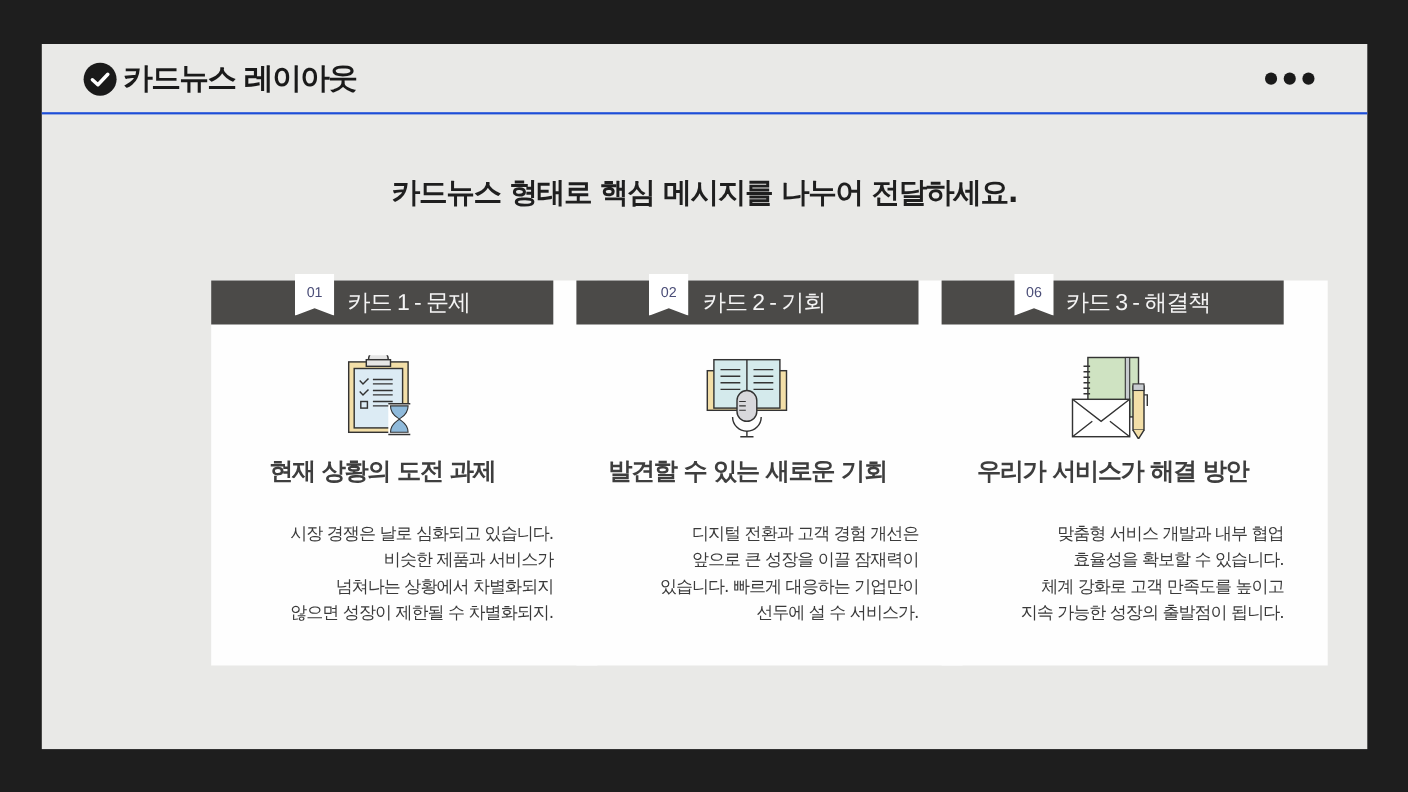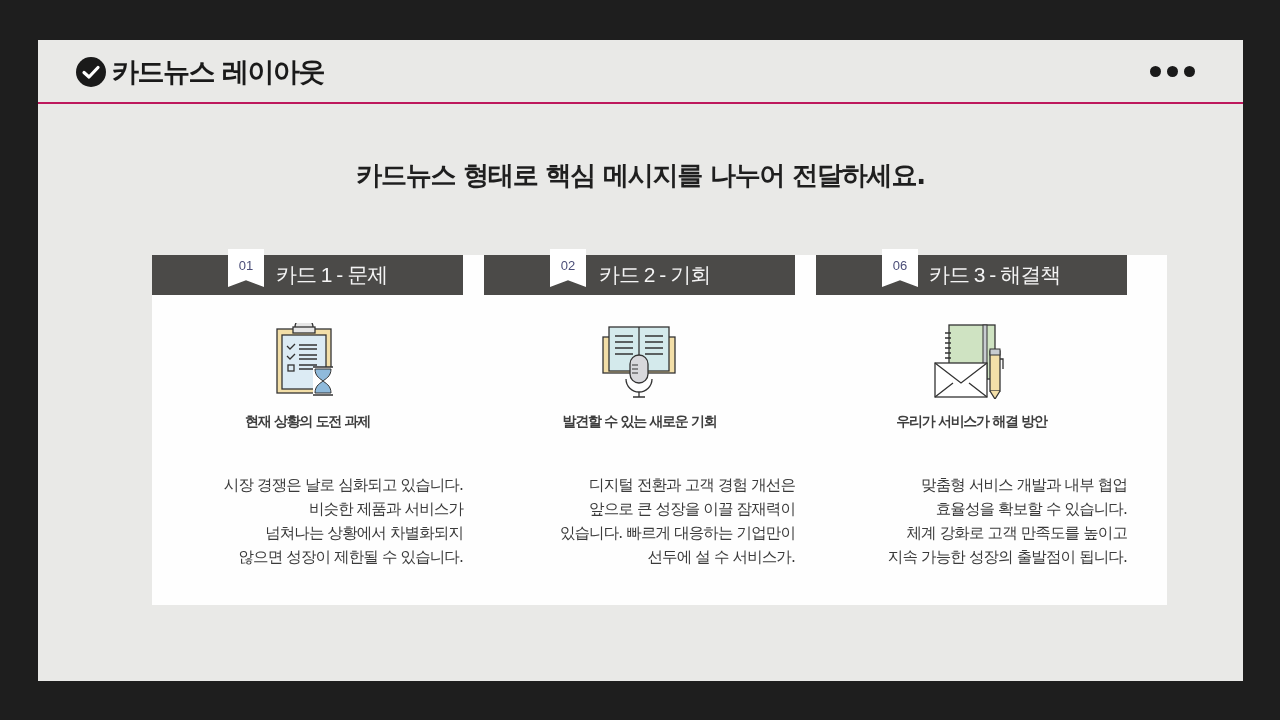"카드뉴스 레이아웃" .header { border-bottom: 2px solid #be185d -> 2px solid #1d4ed8 }
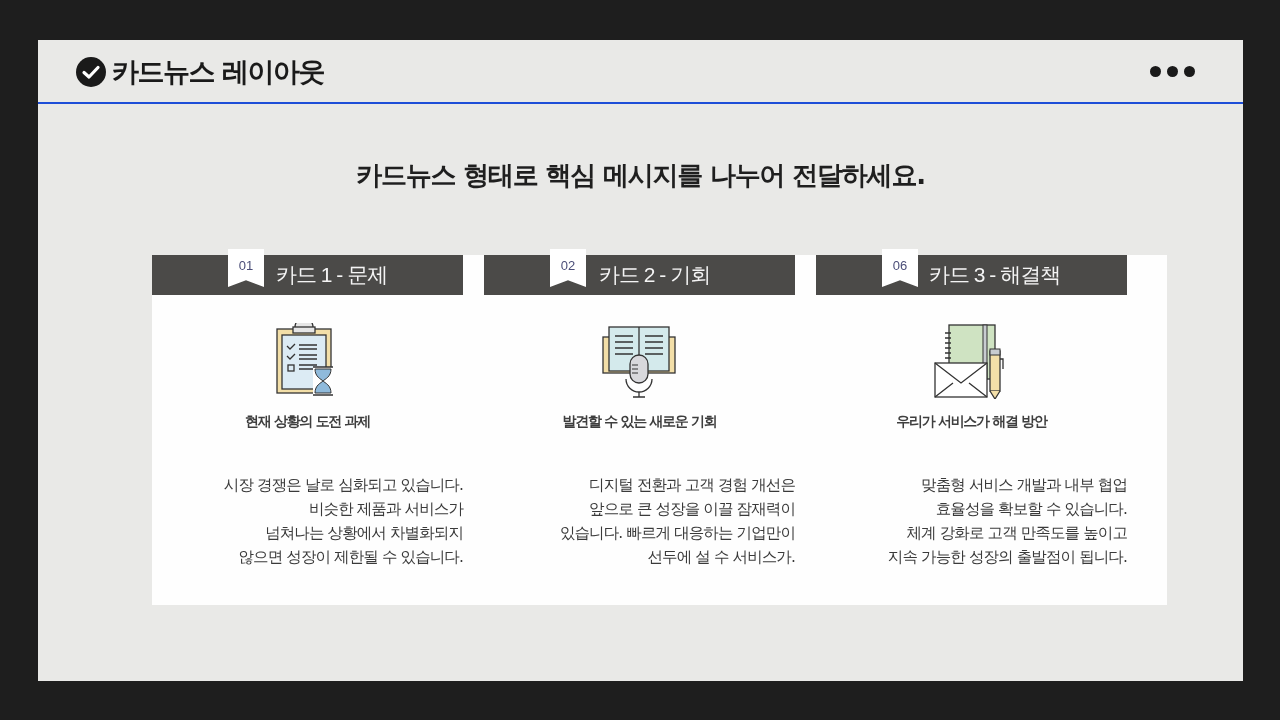"01" .card { margin-left: none -> 40px }
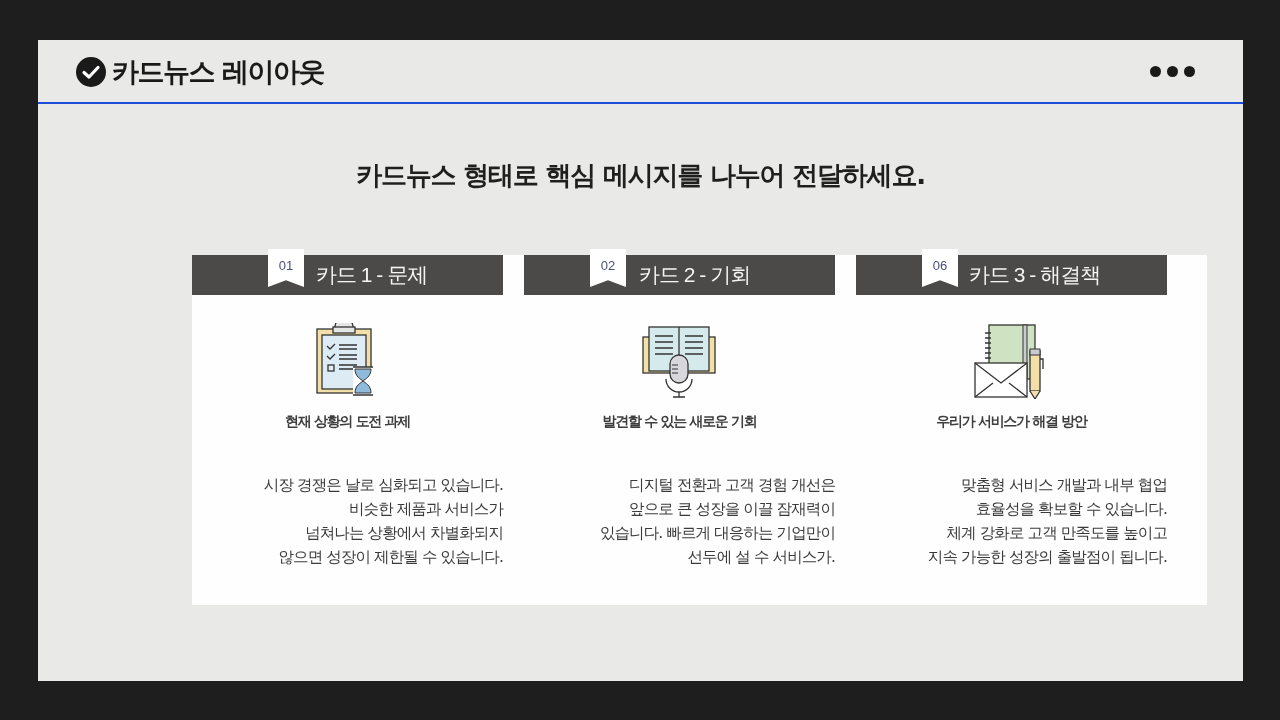"현재 상황의 도전 과제" .card-title { font-size: 14px -> 22px }
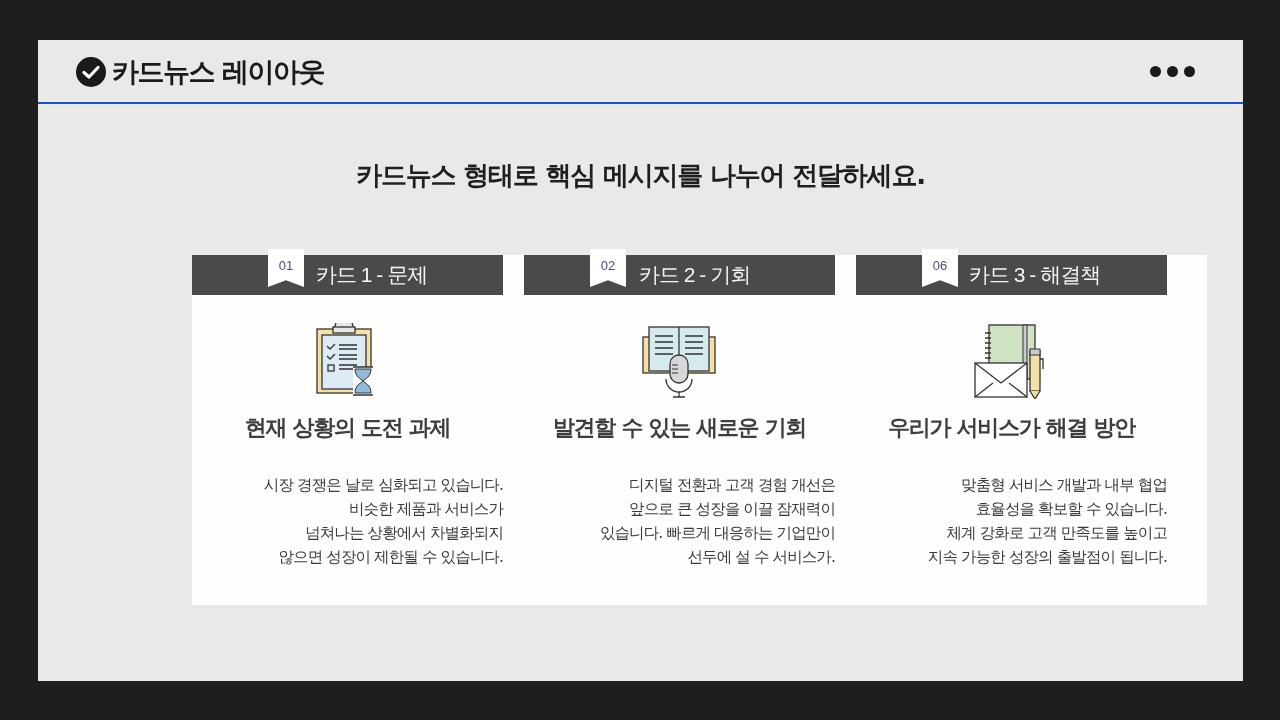"않으면 성장이 제한될 수 있습니다." div { text: 있습니다 -> 차별화되지 }
